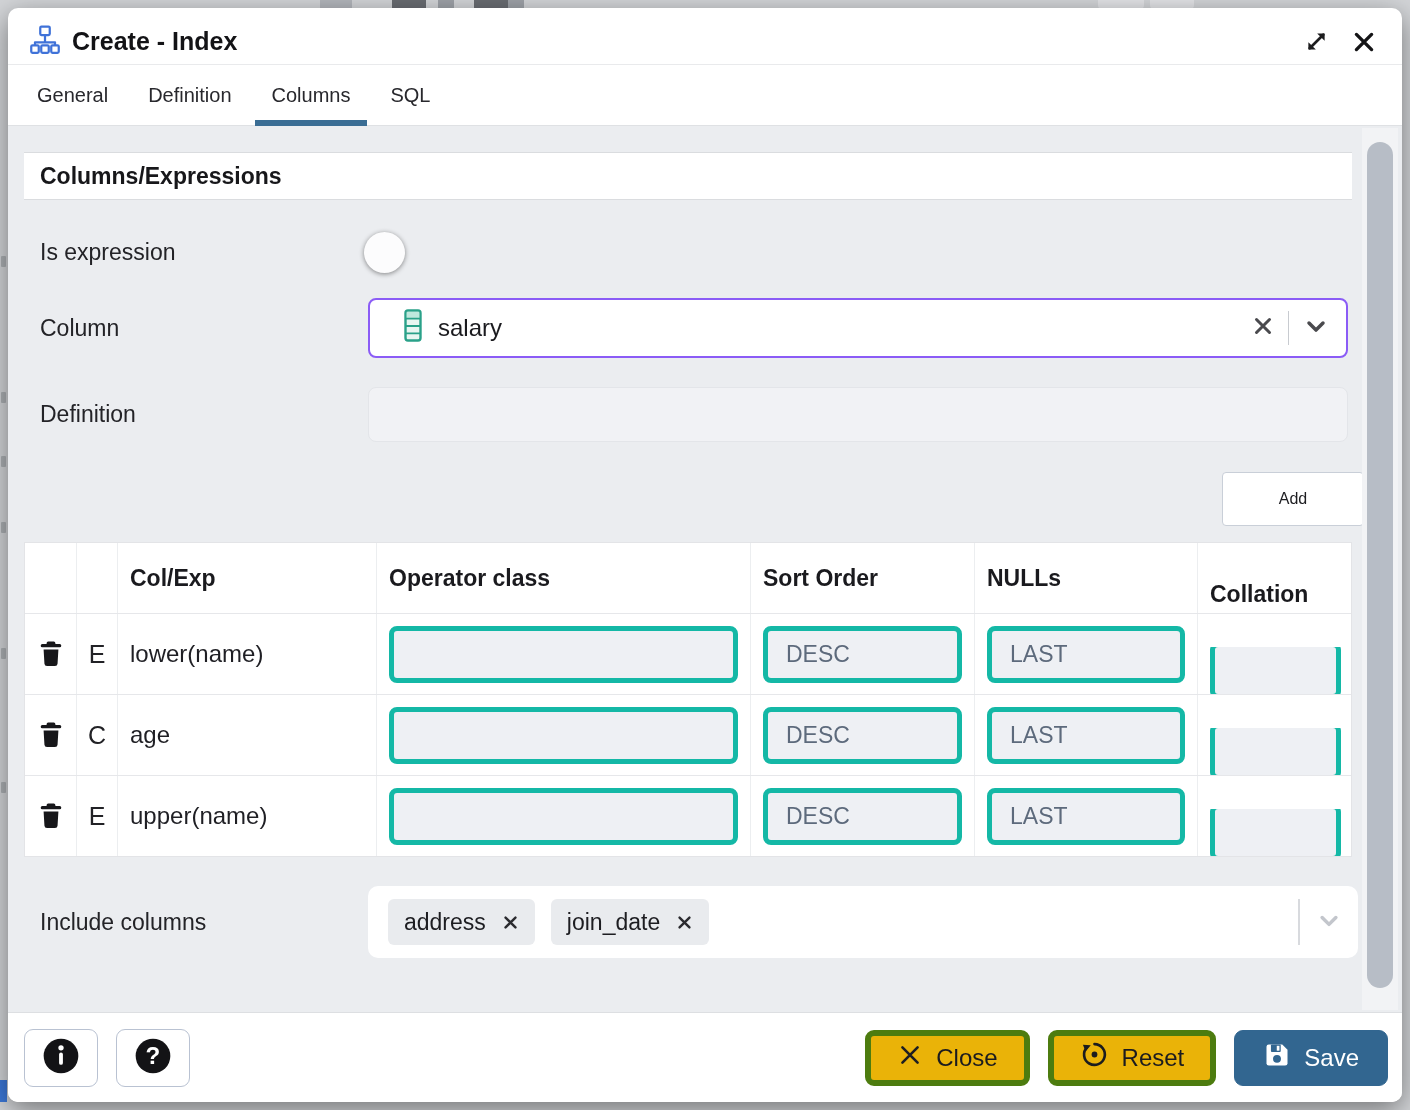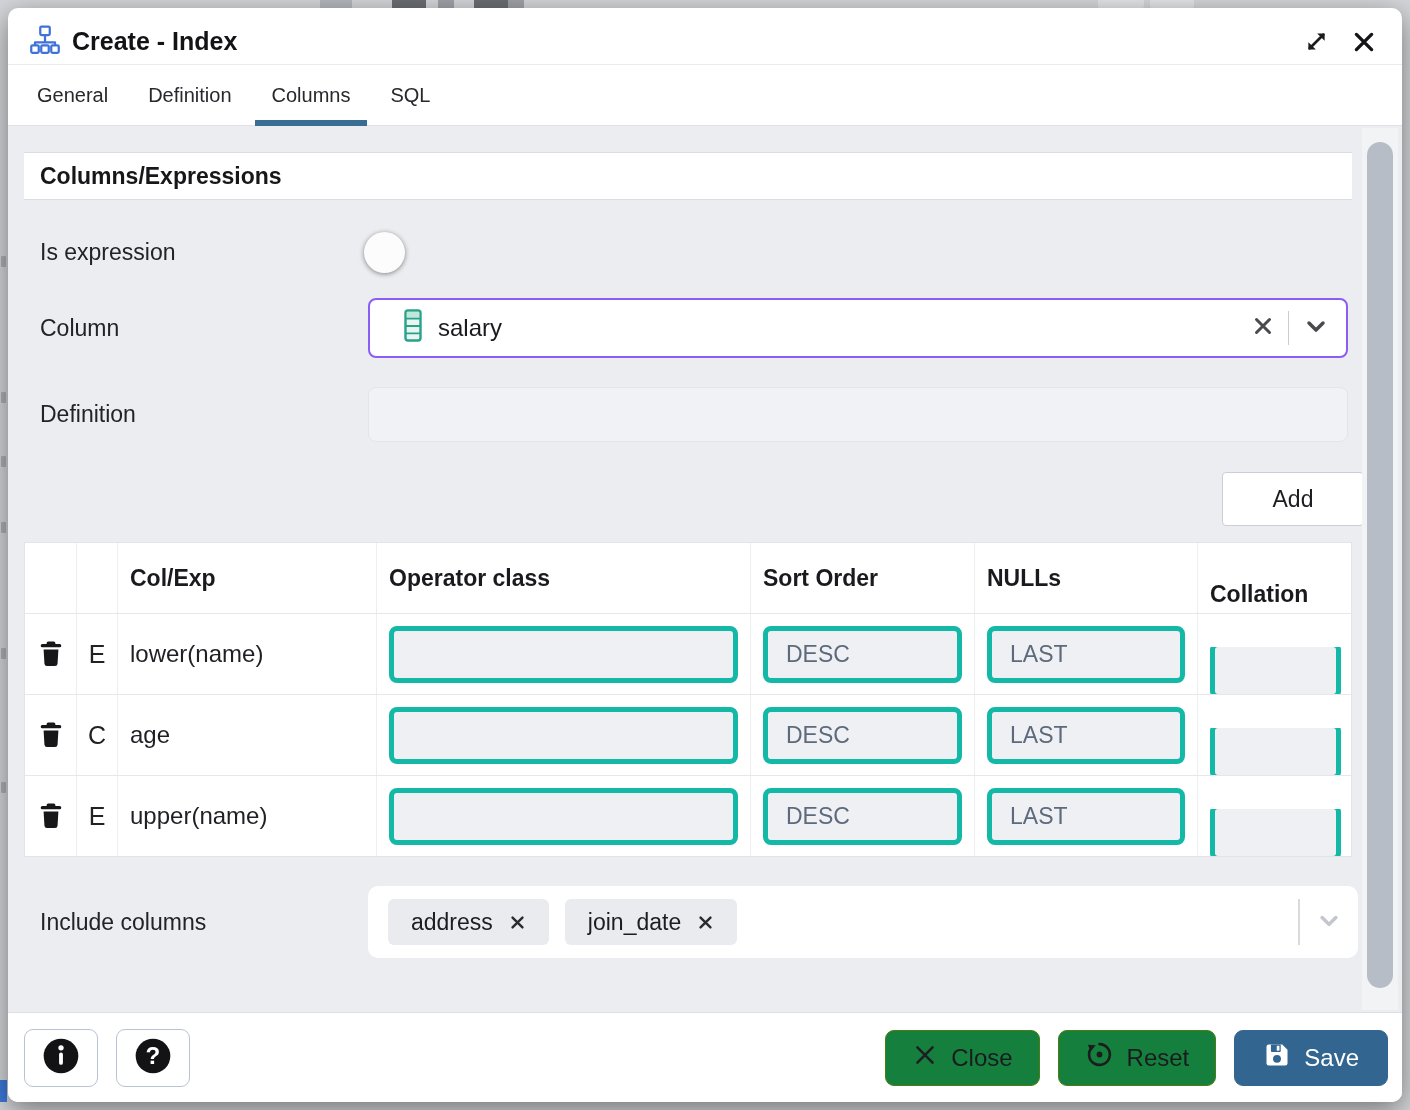"Add" .add-btn { font-size: 23px -> 16px }
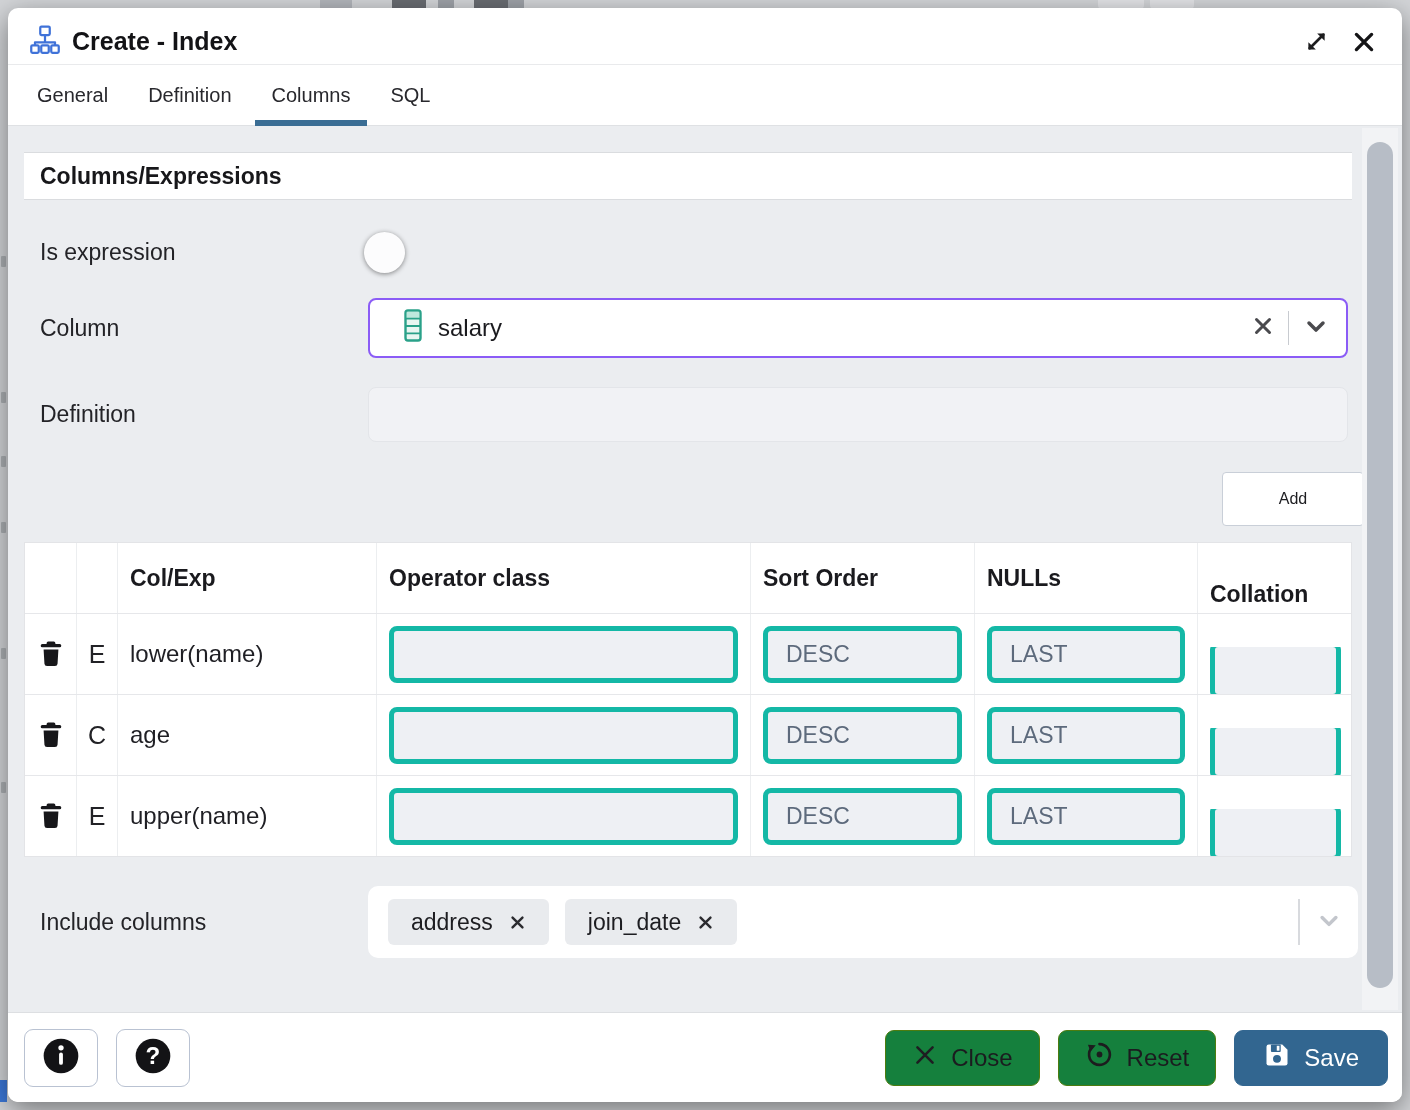"address" .chip { padding: 0 23px -> 0 16px }
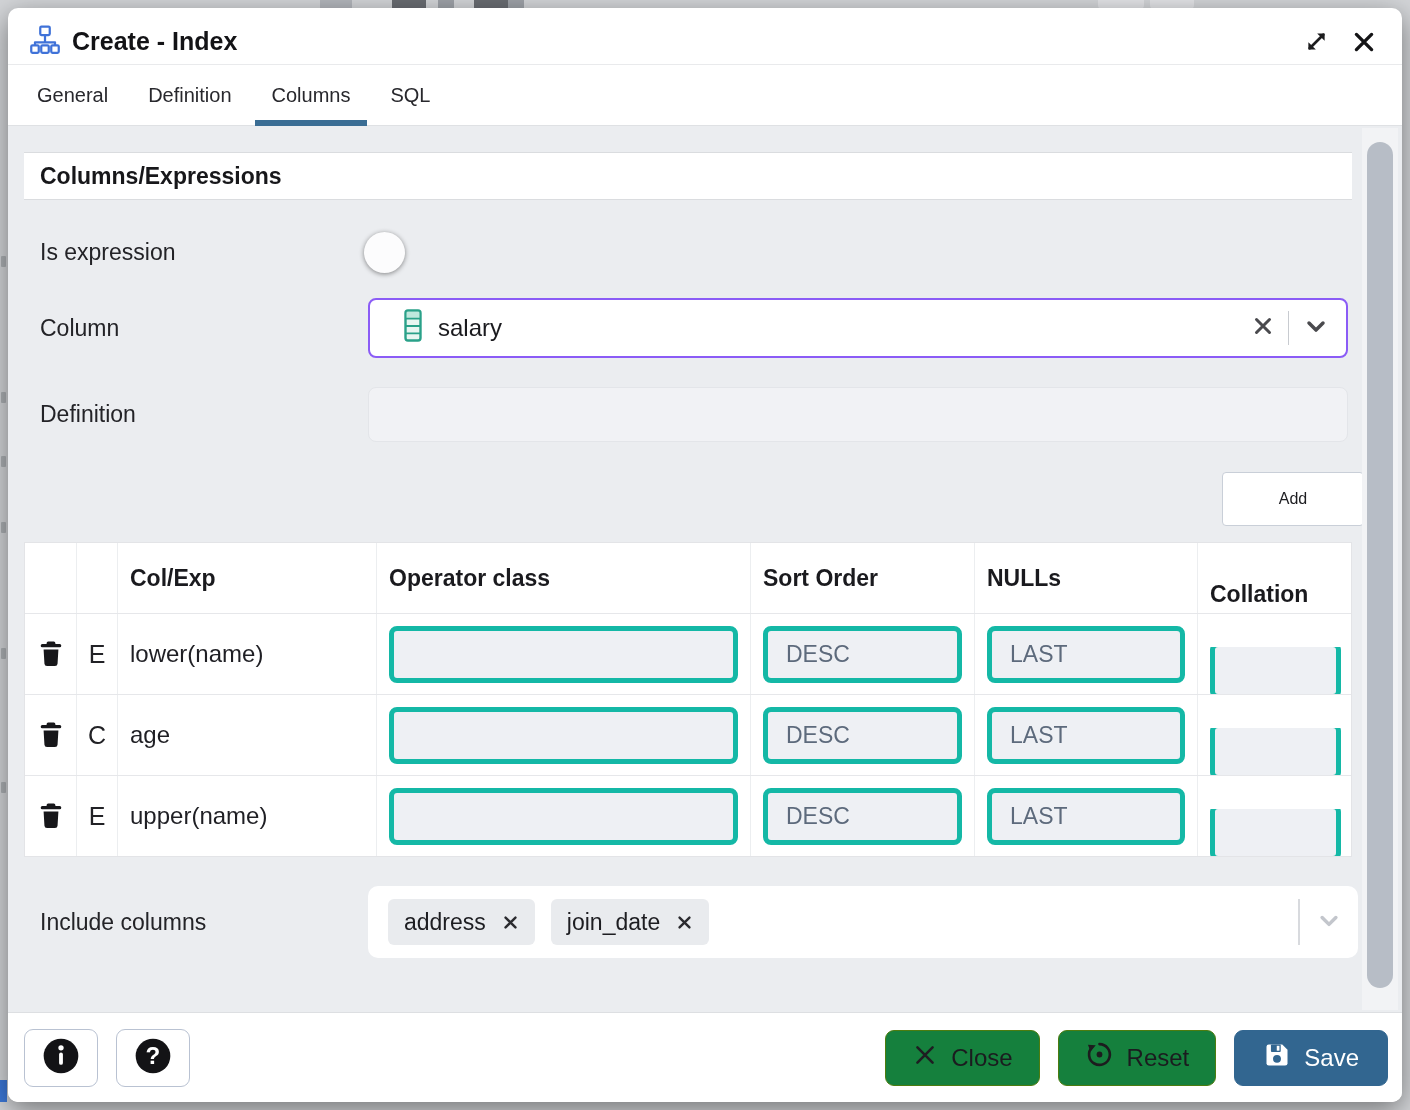"Close" .btn.secondary { background: #15803d -> #eab308; border: 1px solid #4d7c0f -> 6px solid #4d7c0f }
